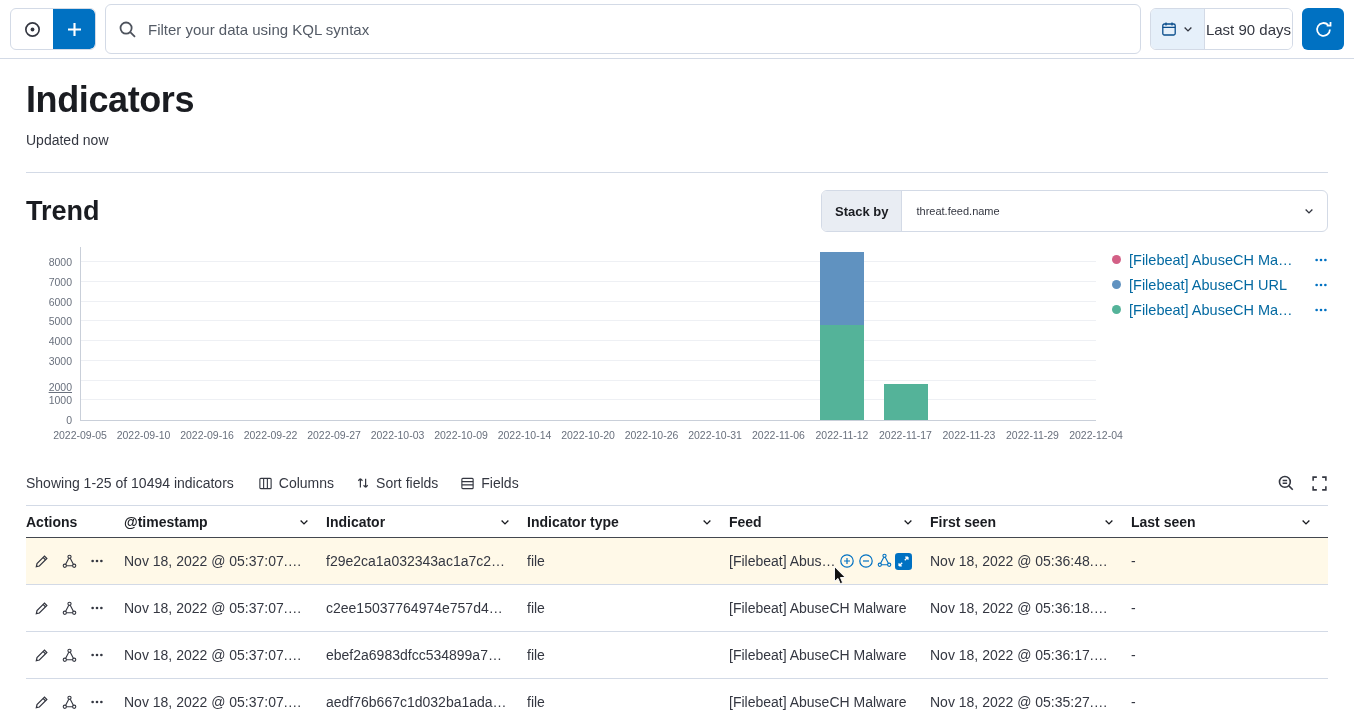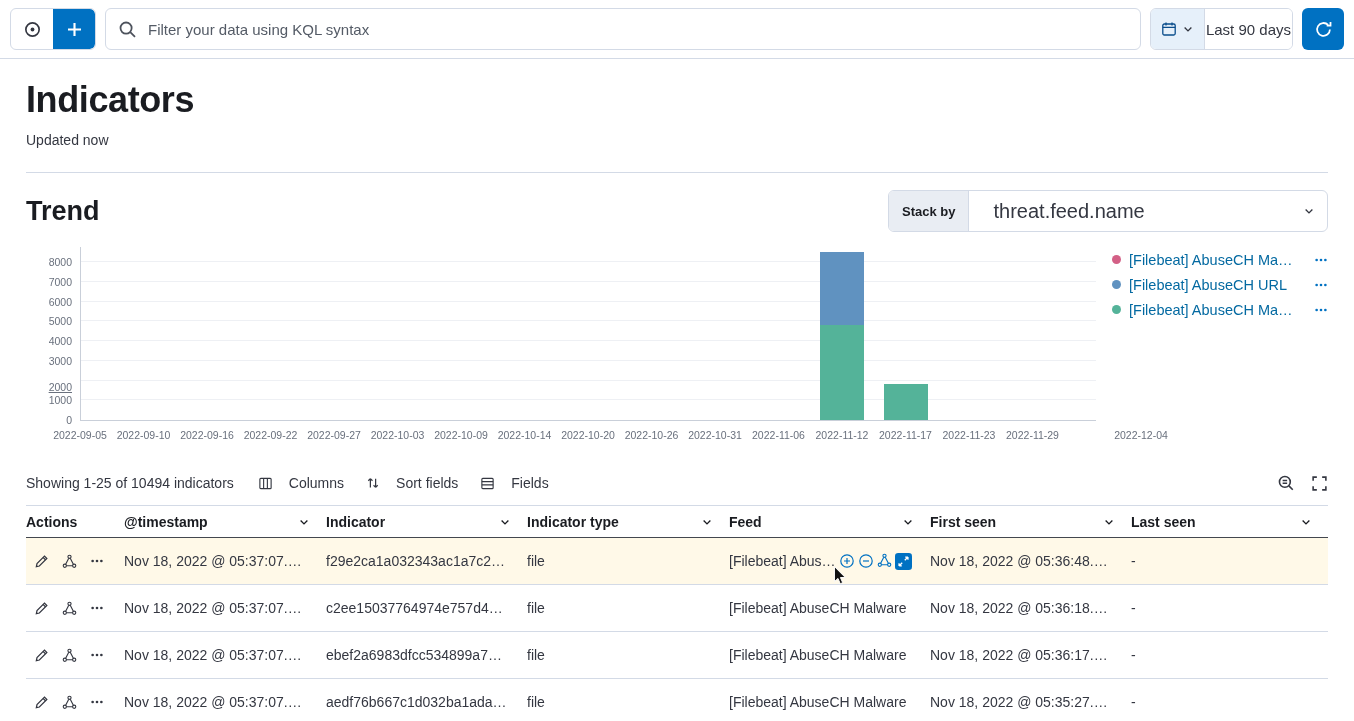"Filter your data using KQL" .searchbox { height: 42px -> 50px }
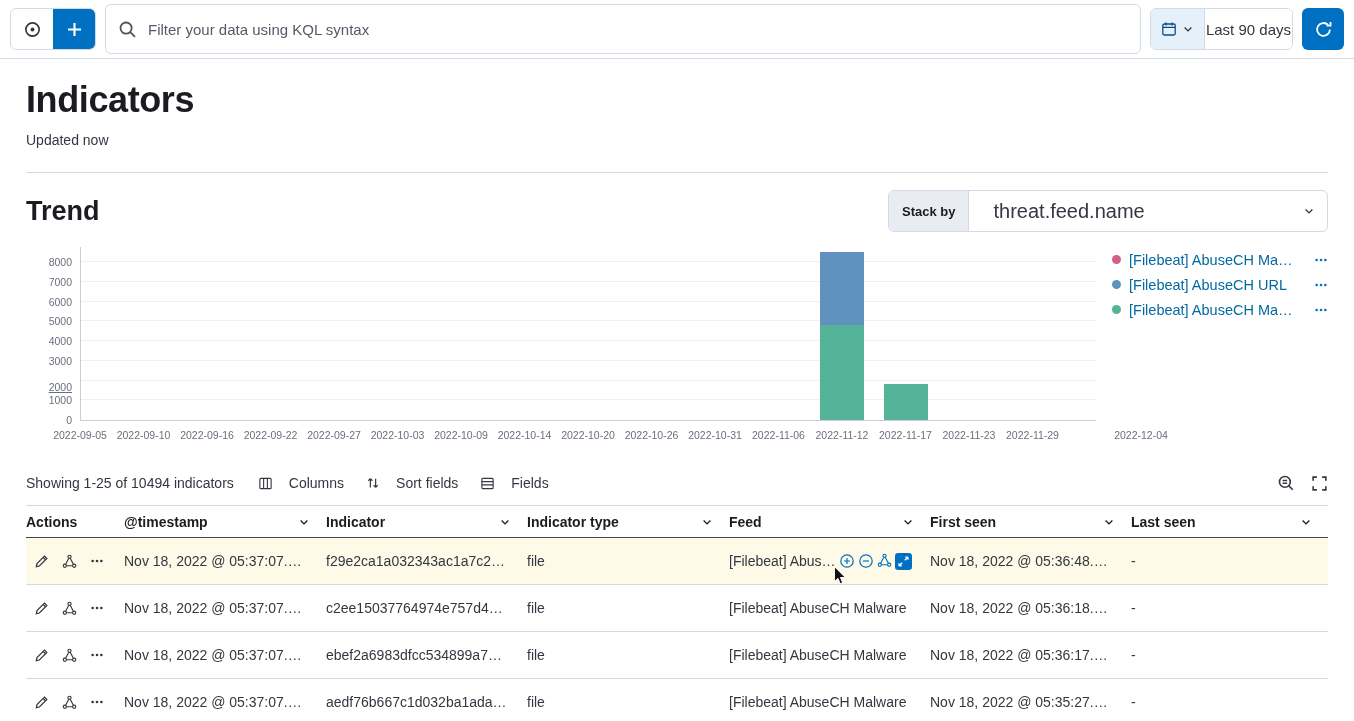"Stack by" .stackby { width: 440px -> 507px }
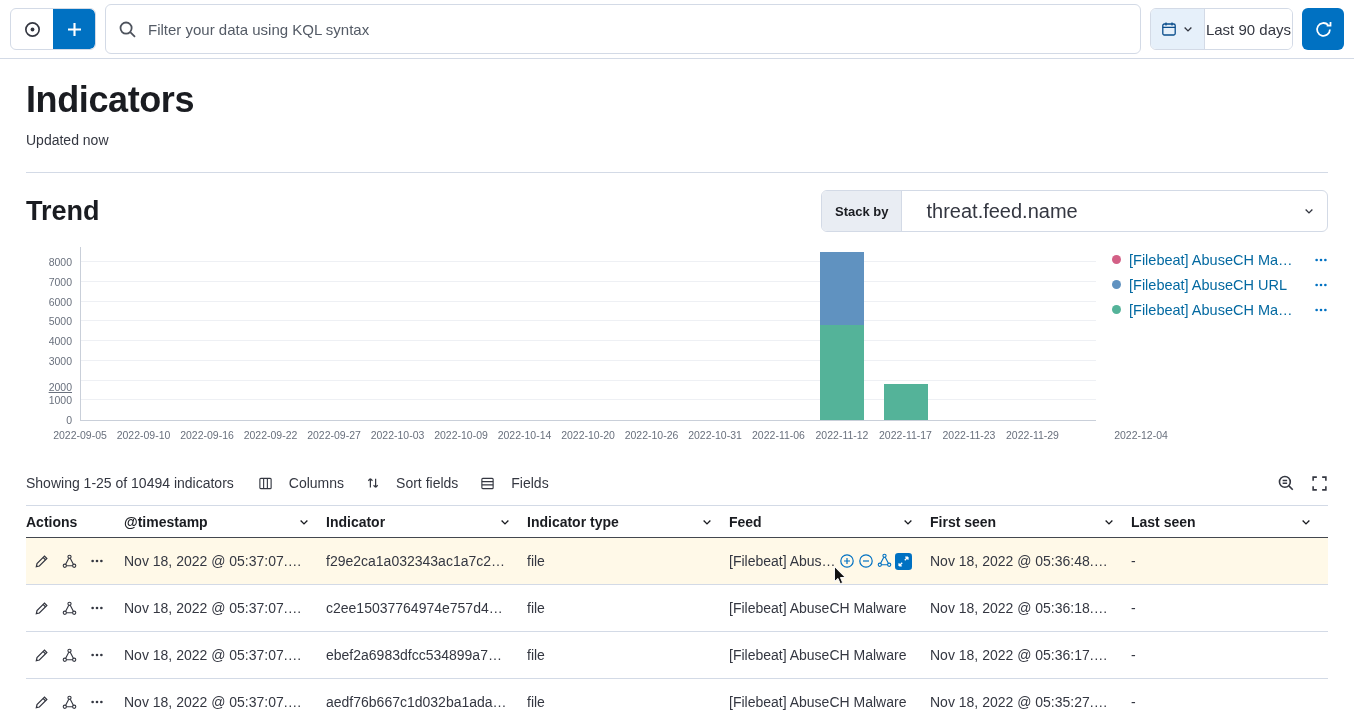"threat.feed.name" .stackby-value { font-size: 20px -> 11px; padding: 0 24px -> 0 14px }
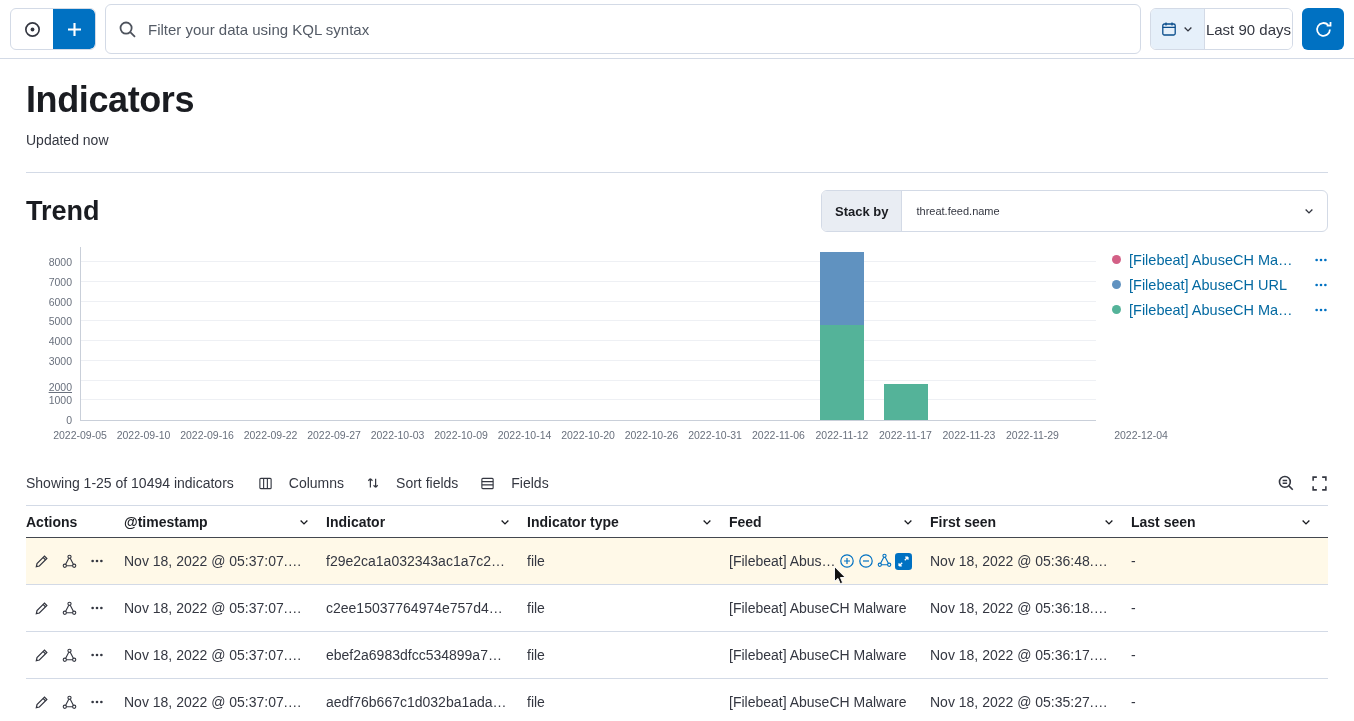"2022-12-04" span.xtick { margin-left: 45px -> none }
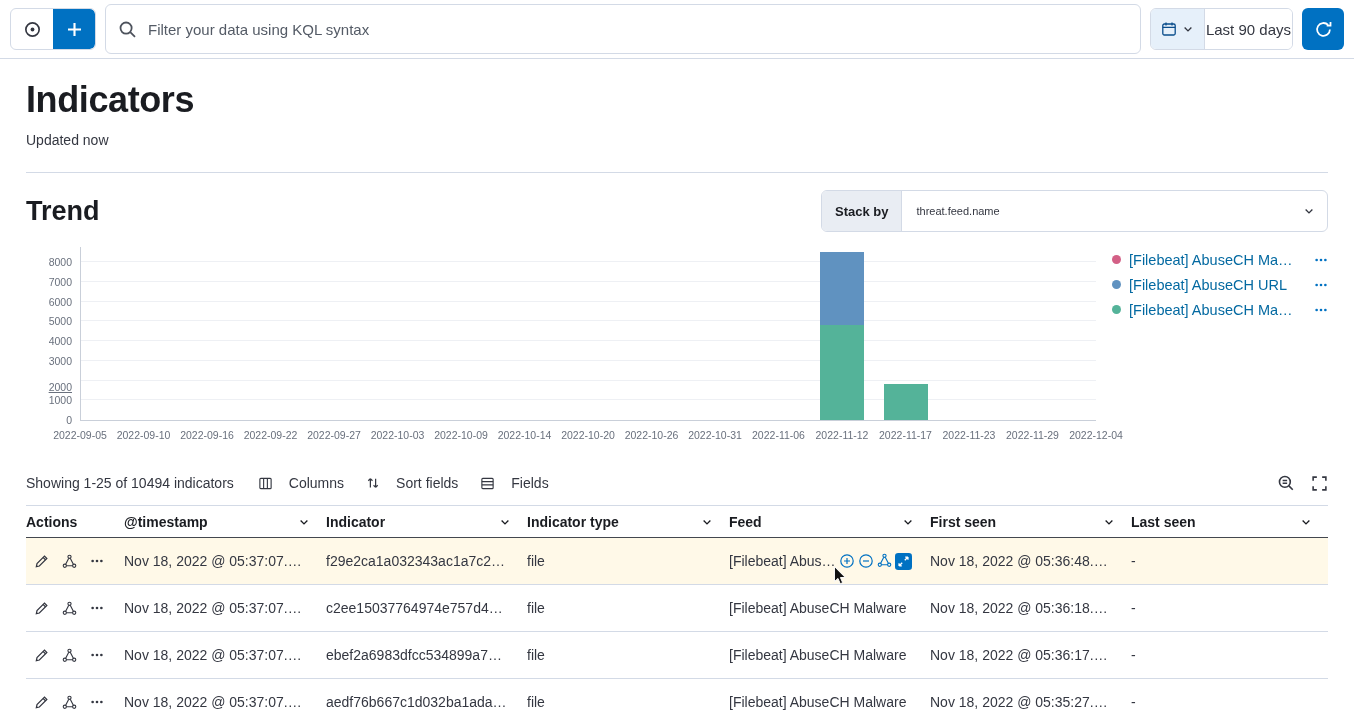"Columns" .tbtn { gap: 16px -> 6px }
